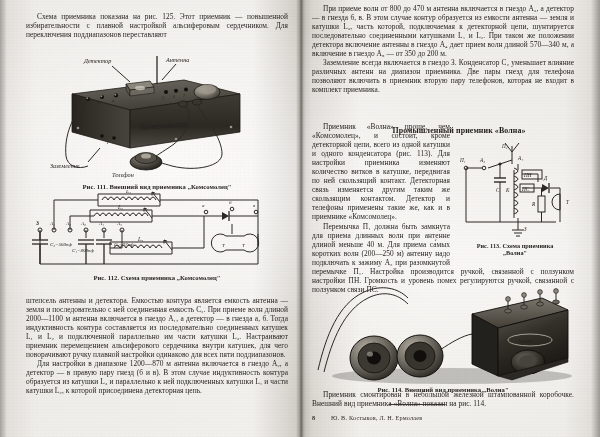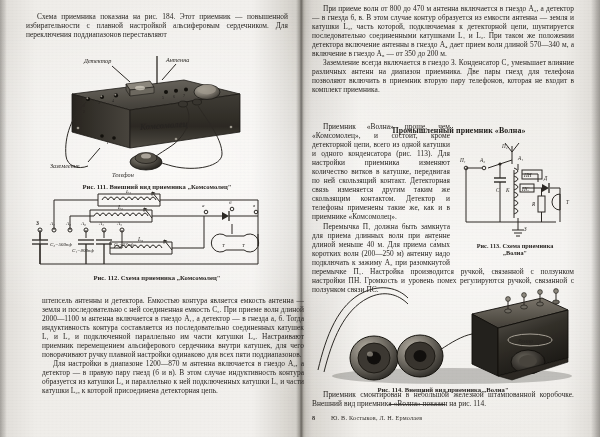"Схема приемника показана на рис." p { text: 184 -> 125 }
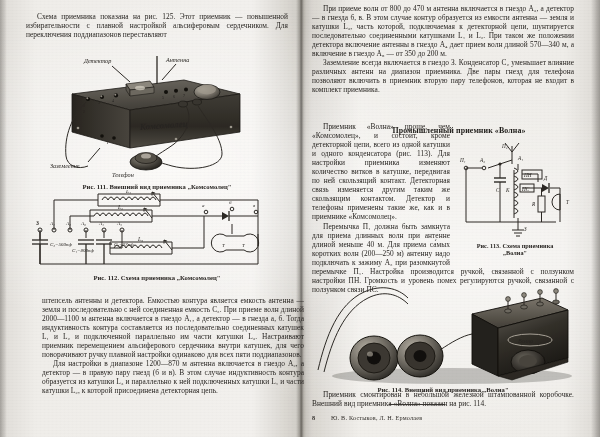"штепсель антенны и детектора. Емкостью" div { margin-left: 16px -> none }
